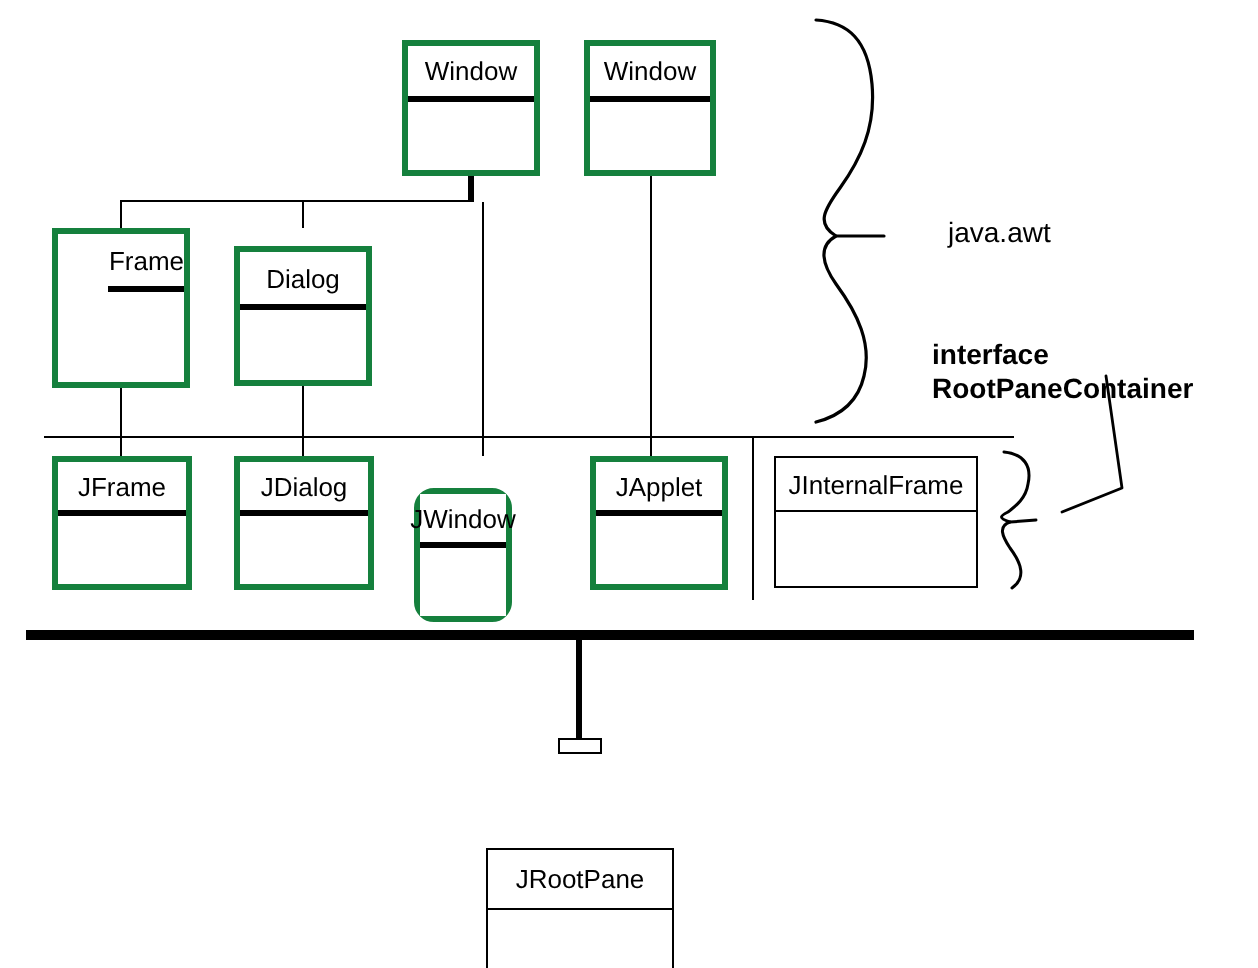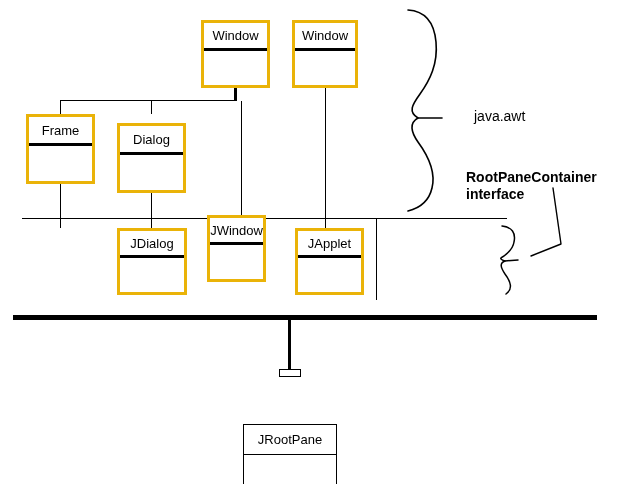"Window" .cls.thick { border: 3px solid #eab308 -> 3px solid #15803d }
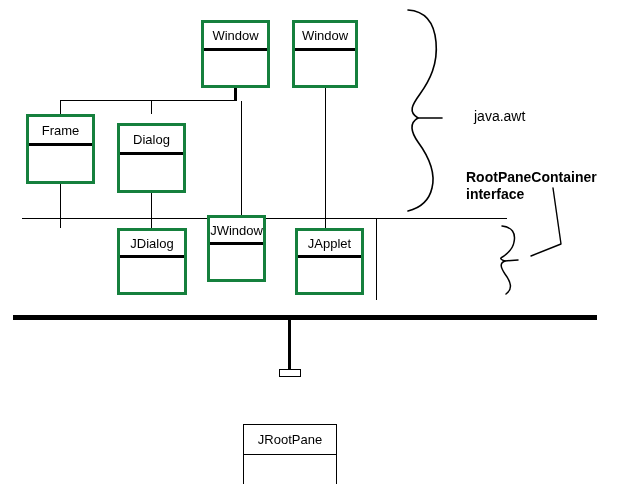"Frame" div.cls { align-items: none -> flex-end; height: 70px -> 80px }
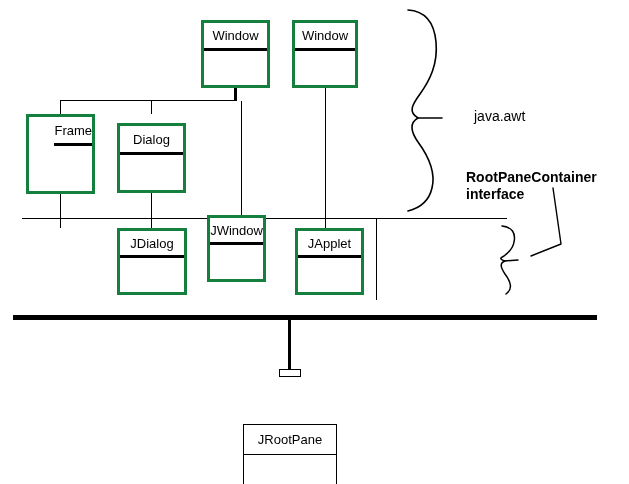"RootPaneContainer" div { order: before "interface" -> after "interface" }
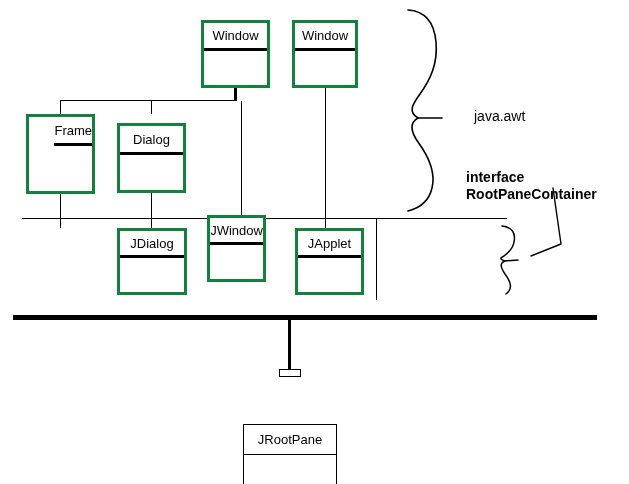"JFrame" div.cls { html: none -> <div> <div>JFrame</div> <div></div> </div> }
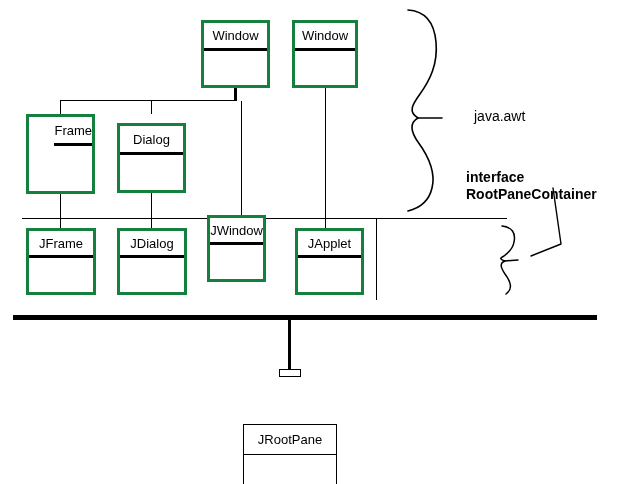"JInternalFrame" div.cls { html: none -> <div> <div>JInternalFrame</div> <div></div> </div> }
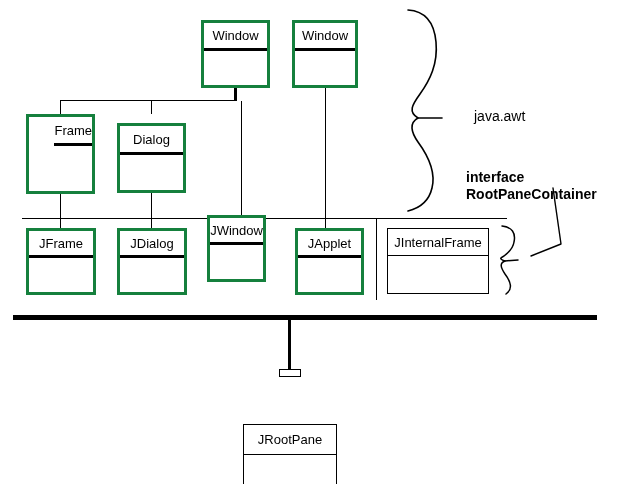"JWindow" div.cls { border-radius: none -> 10px; top: 215px -> 244px; width: 59px -> 49px }
